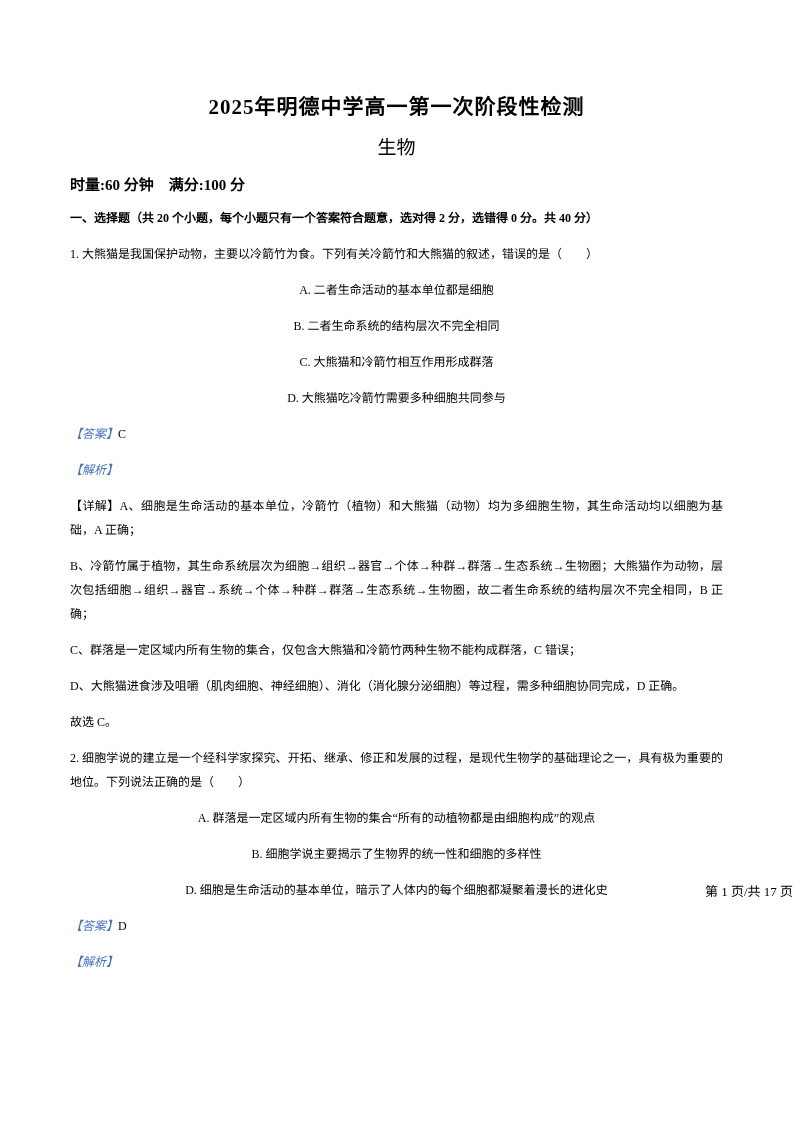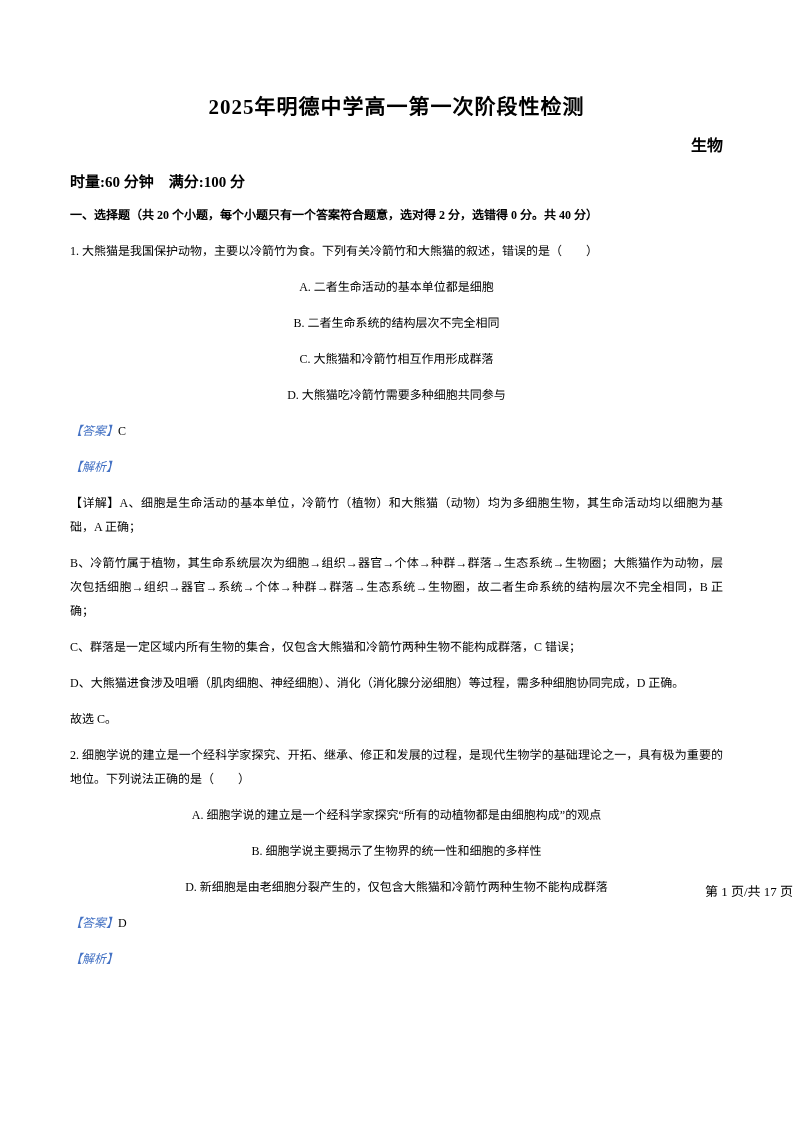"生物" .subject { font-size: 16px -> 19px; font-weight: bold -> normal; text-align: right -> center }
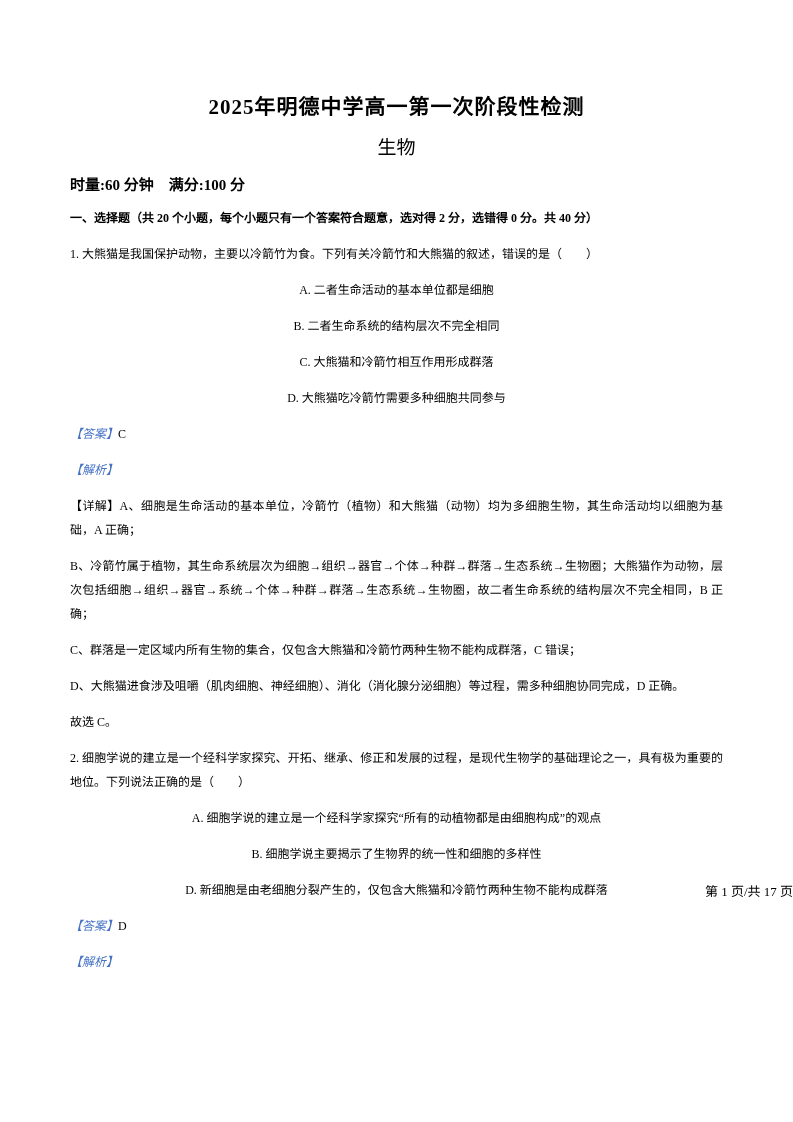"A. 细胞学说的建立是一个经科学家探究“所有的动植物都是由细胞构成”的观点" div.para { text: 细胞学说的建立是一个经科学家探究 -> 群落是一定区域内所有生物的集合 }
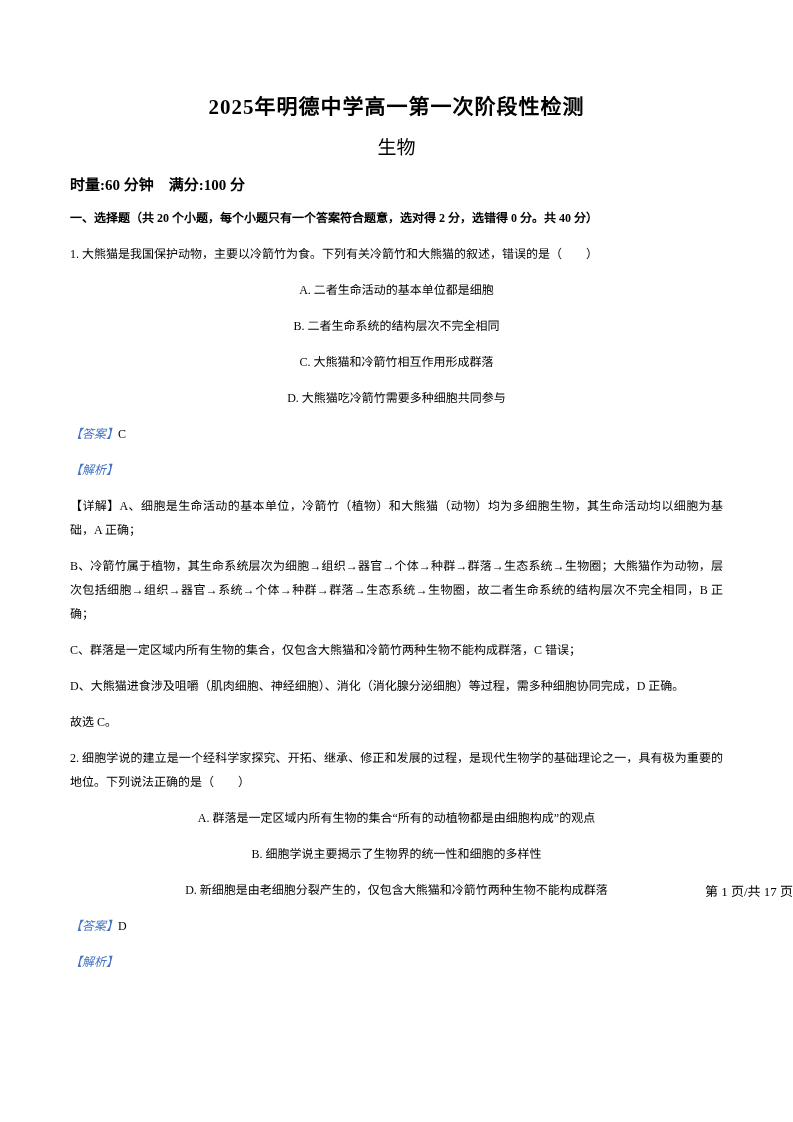"D. 新细胞是由老细胞分裂产生的，仅包含大熊猫和冷箭竹两种生物不能构成群落" div.para { text: 新细胞是由老细胞分裂产生的，仅包含大熊猫和冷箭竹两种生物不能构成群落 -> 细胞是生命活动的基本单位，暗示了人体内的每个细胞都凝聚着漫长的进化史 }
